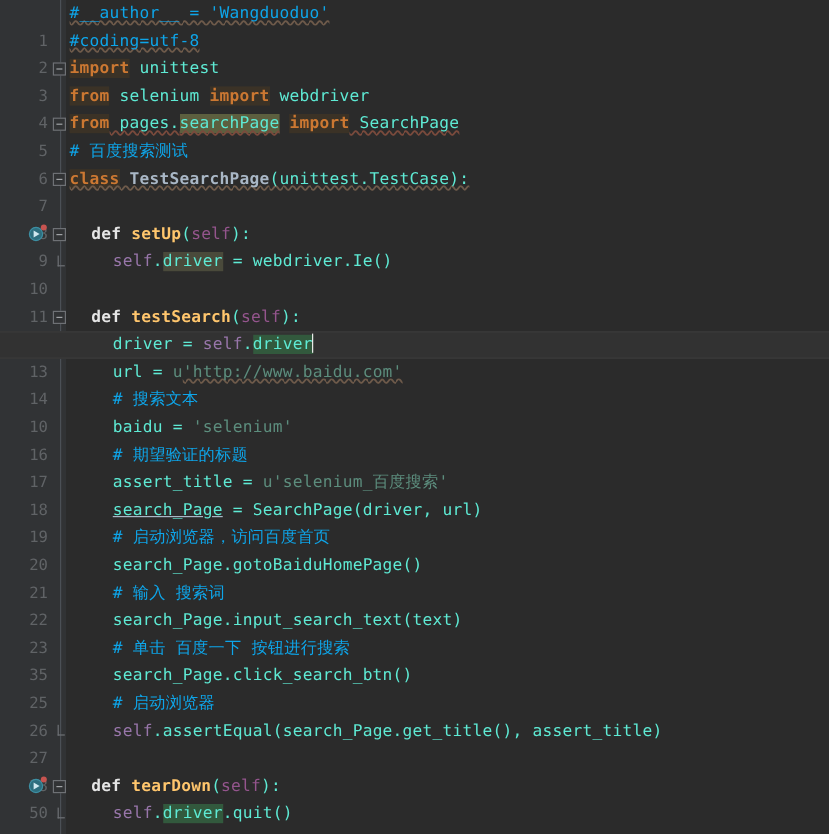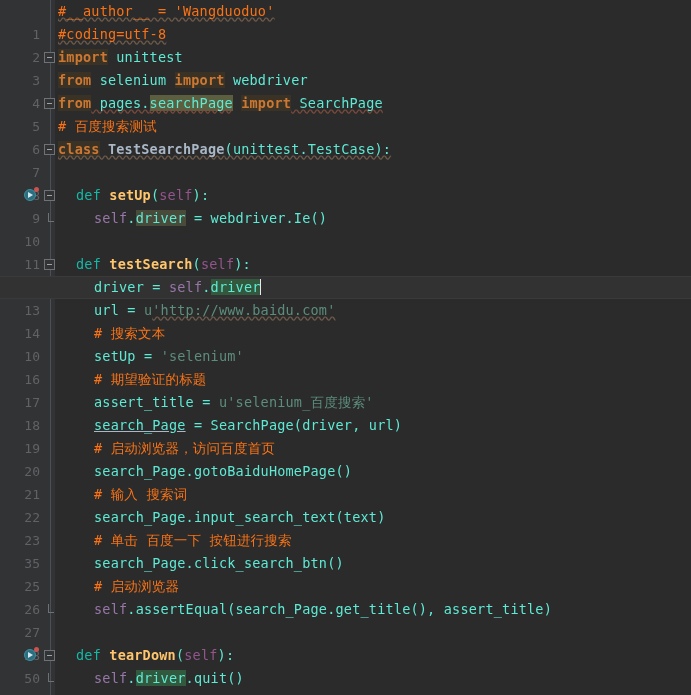"#__author__ = 'Wangduoduo'" .cmt { color: #f97316 -> #0ea5e9 }
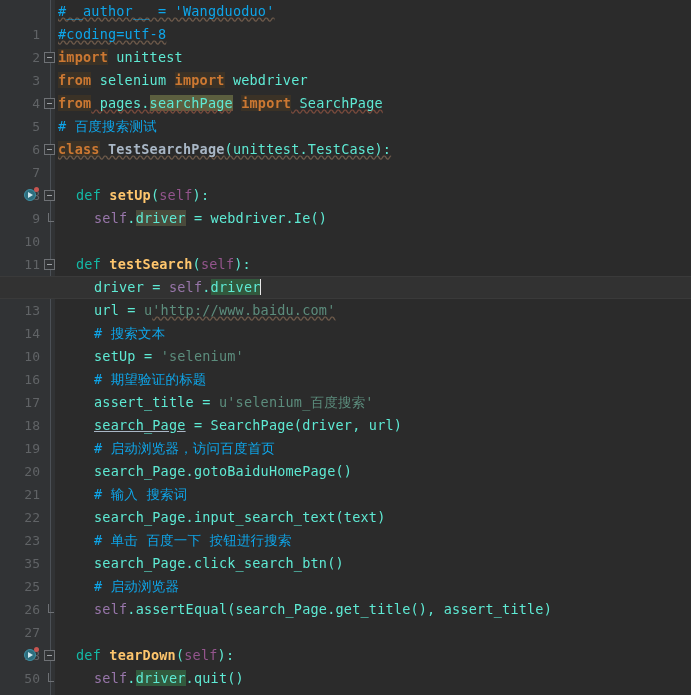"def" .kw { color: #14b8a6 -> #e5e5e5; font-weight: normal -> bold }
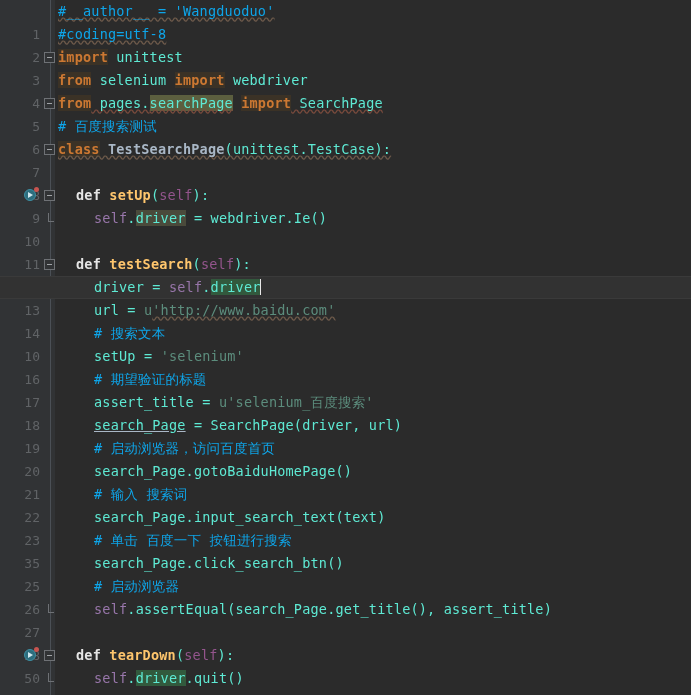"setUp =" span.plain { text: setUp -> baidu }
